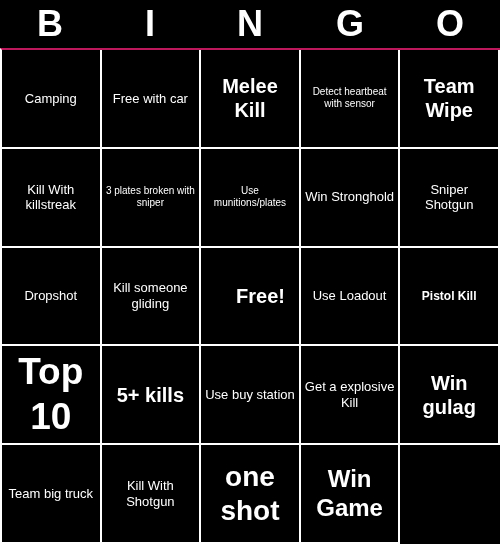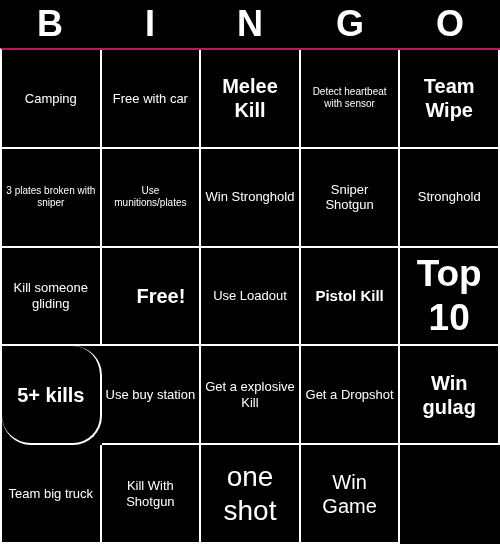"Kill With killstreak" div.cell { html: none -> <div>Kill With killstreak</div> }
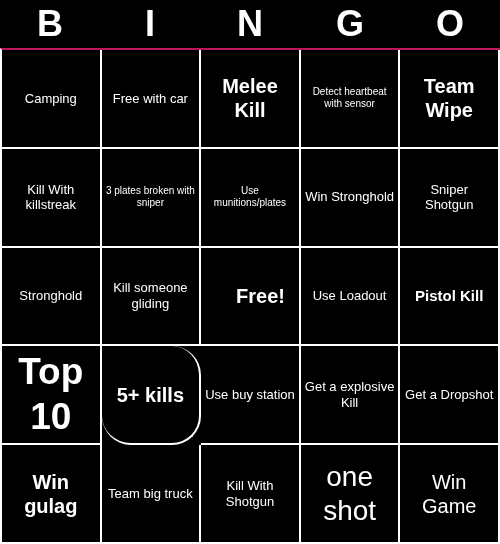"Stronghold" div.cell { text: Stronghold -> Dropshot }
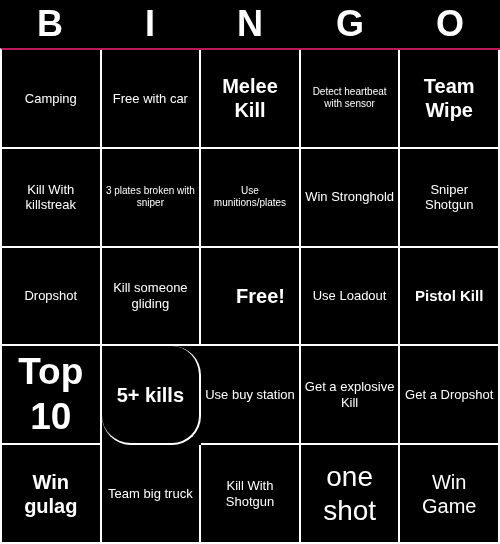"Pistol Kill" div.cell { font-size: 15px -> 12px }
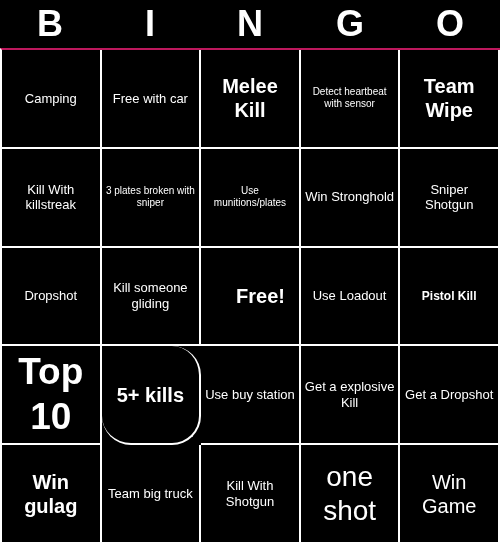"5+ kills" div.cell { border-radius: 29px -> none }
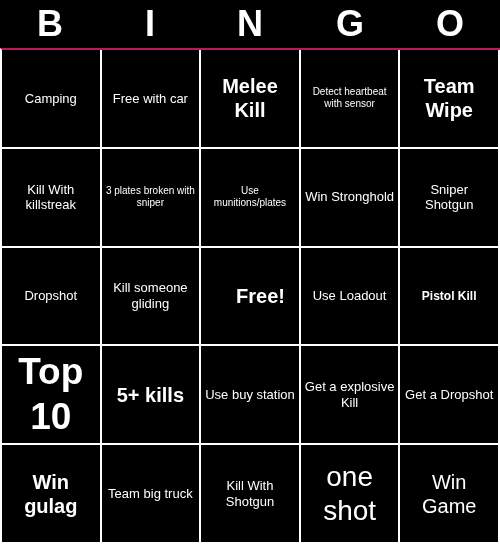"Get a Dropshot" div.cell { html: <div>Get a Dropshot</div> -> none }
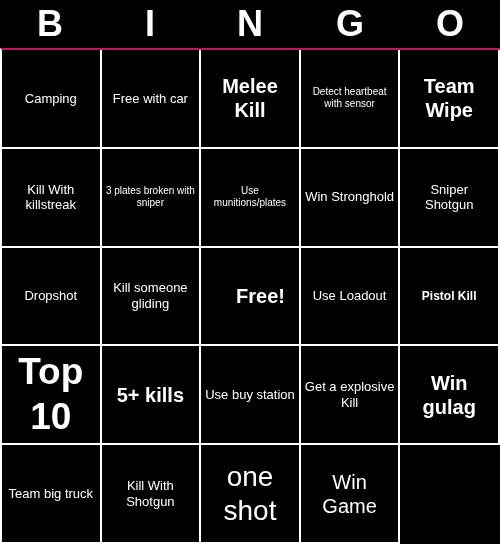"one shot" div.cell { font-weight: normal -> bold }
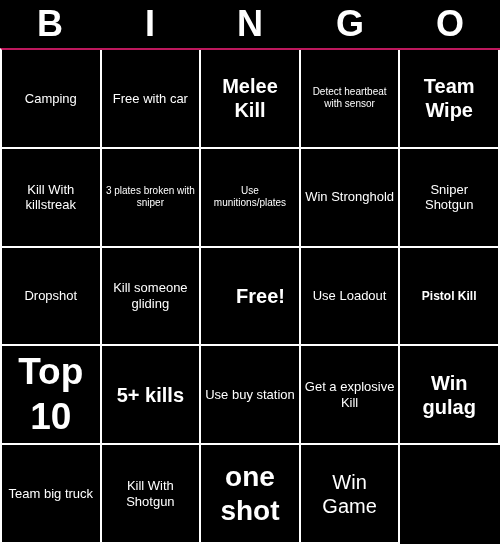"Win Game" div.cell { font-size: 20px -> 24px; font-weight: normal -> bold }
